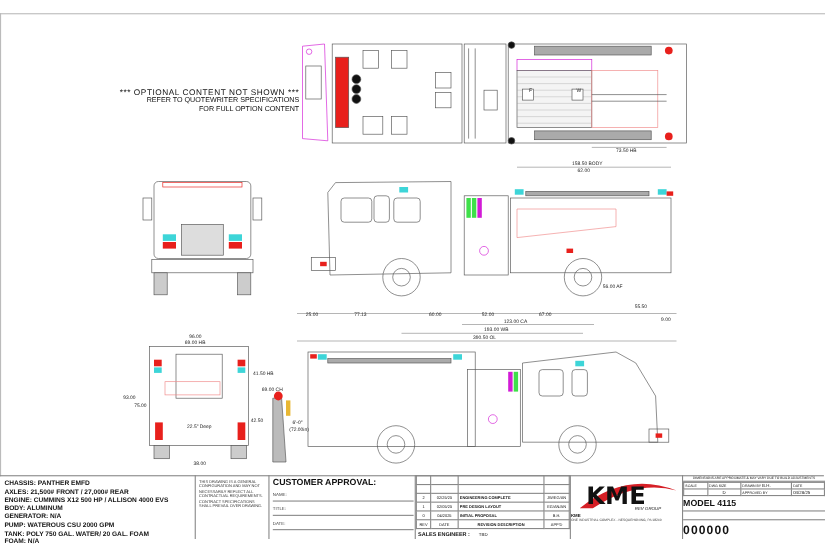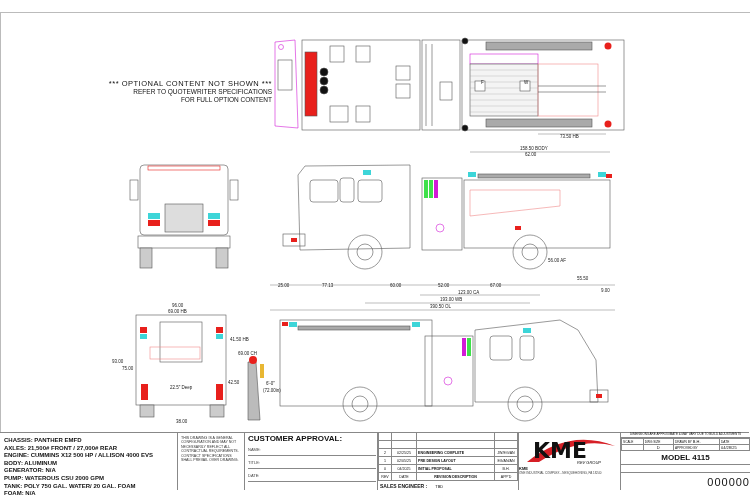"MODEL 4115" .model .name { text-align: center -> left }
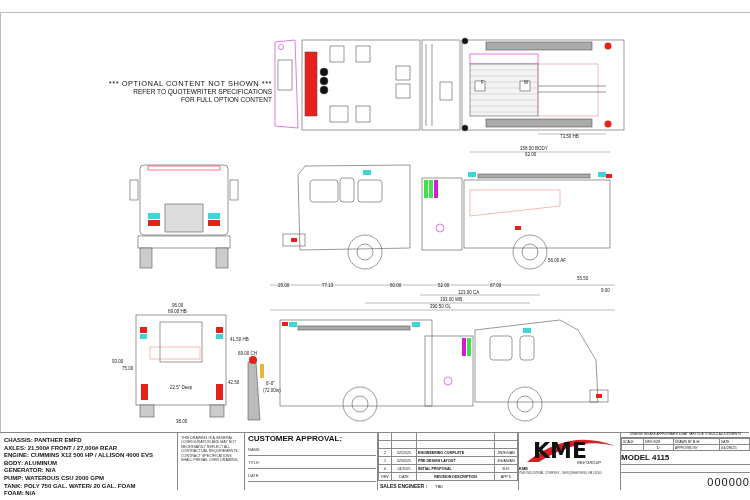"000000" .model .num { font-weight: none -> bold; text-align: right -> left }
